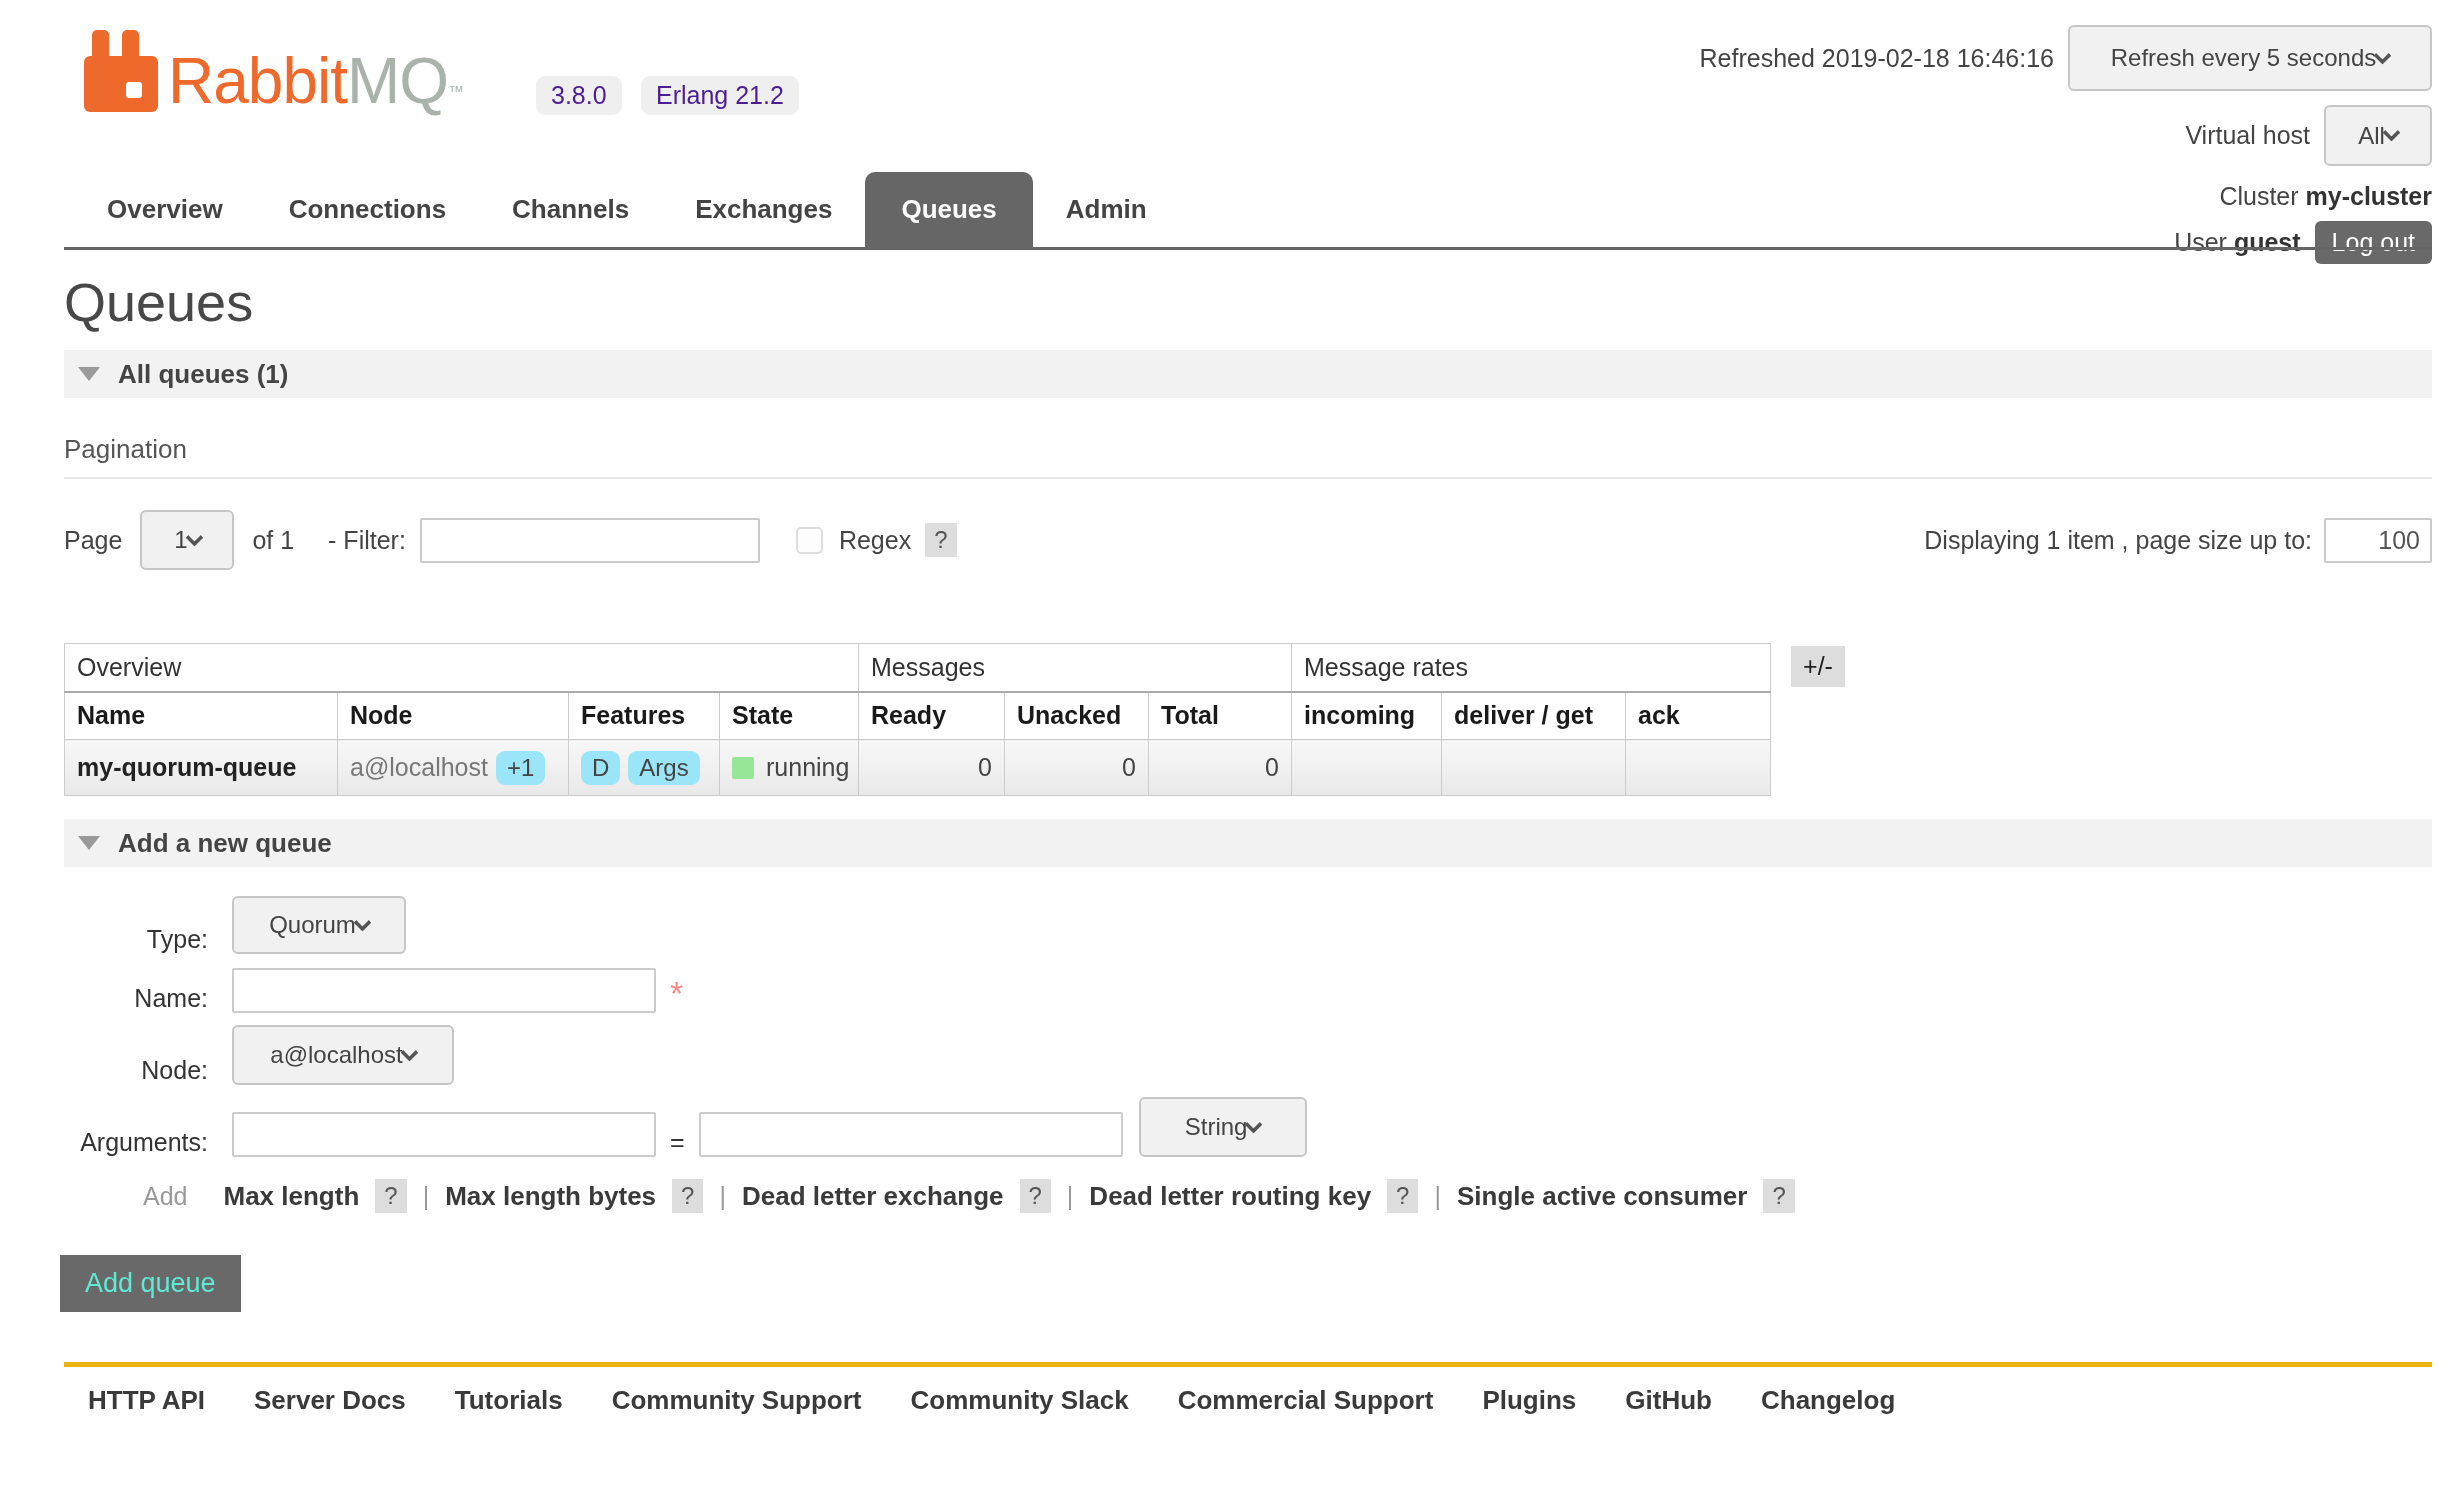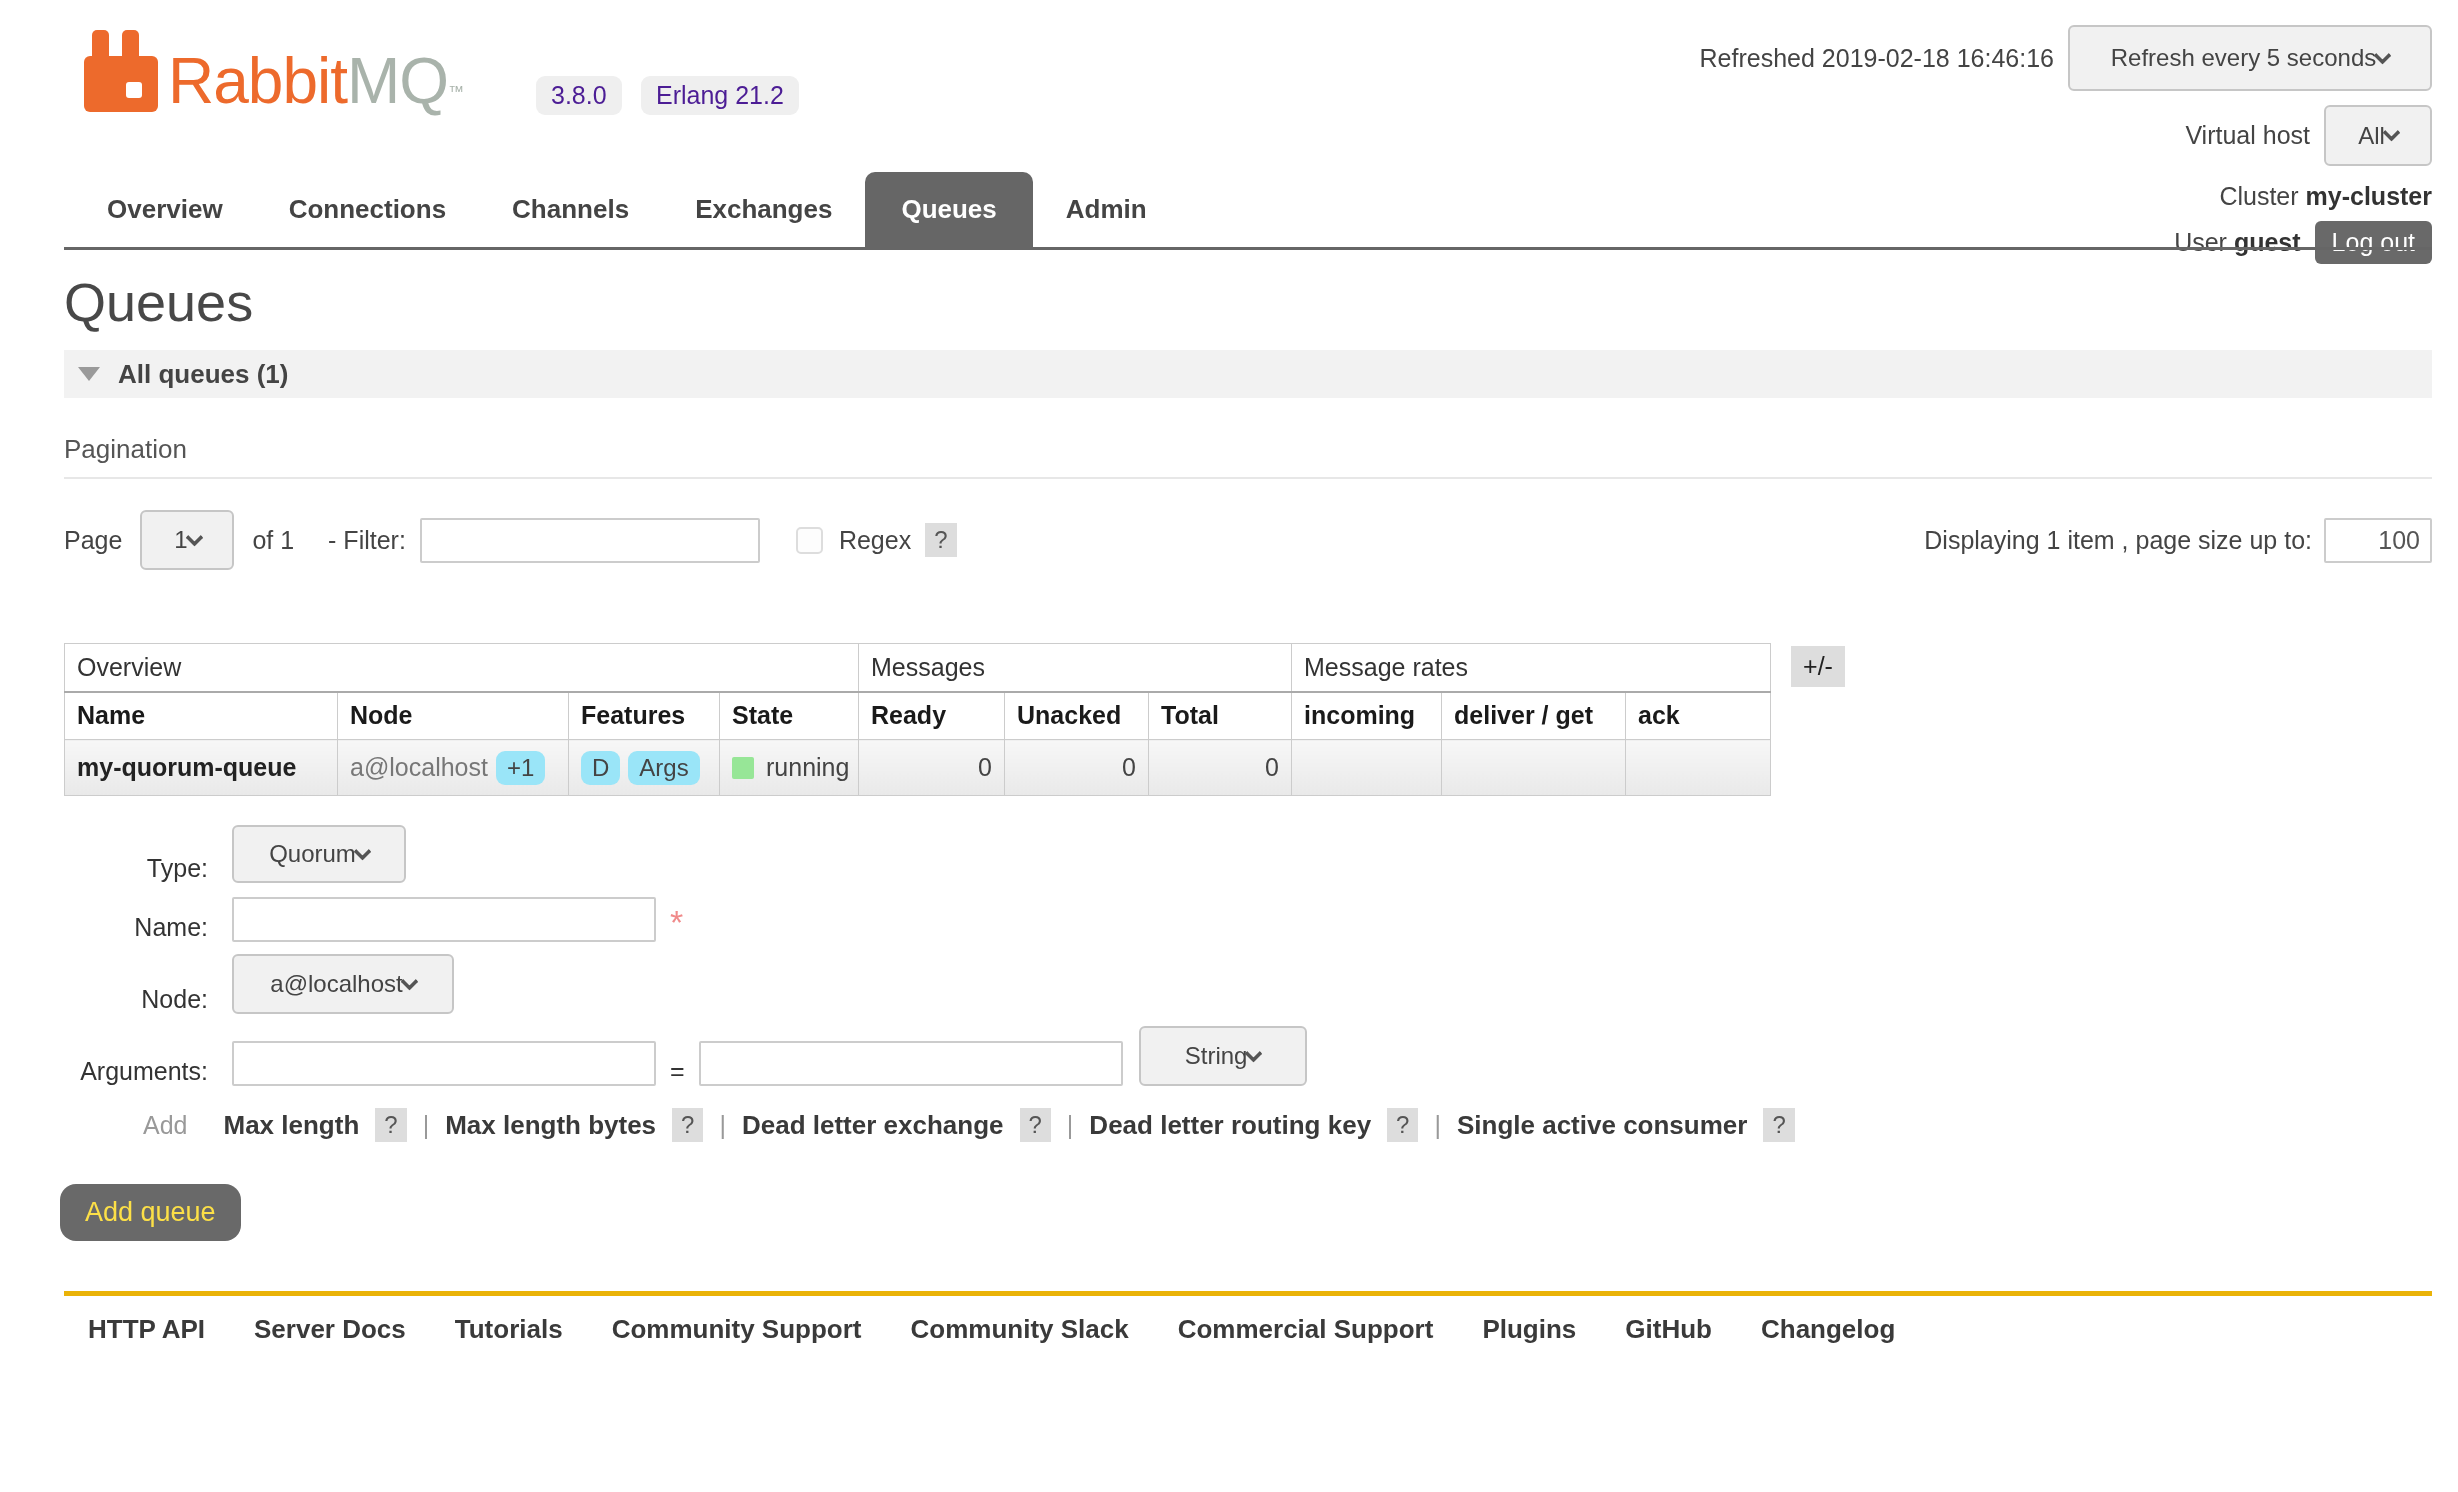"Add a new queue" div.section-bar { html: none -> <div> <span></span> <span>Add a new queue</span> </div> }
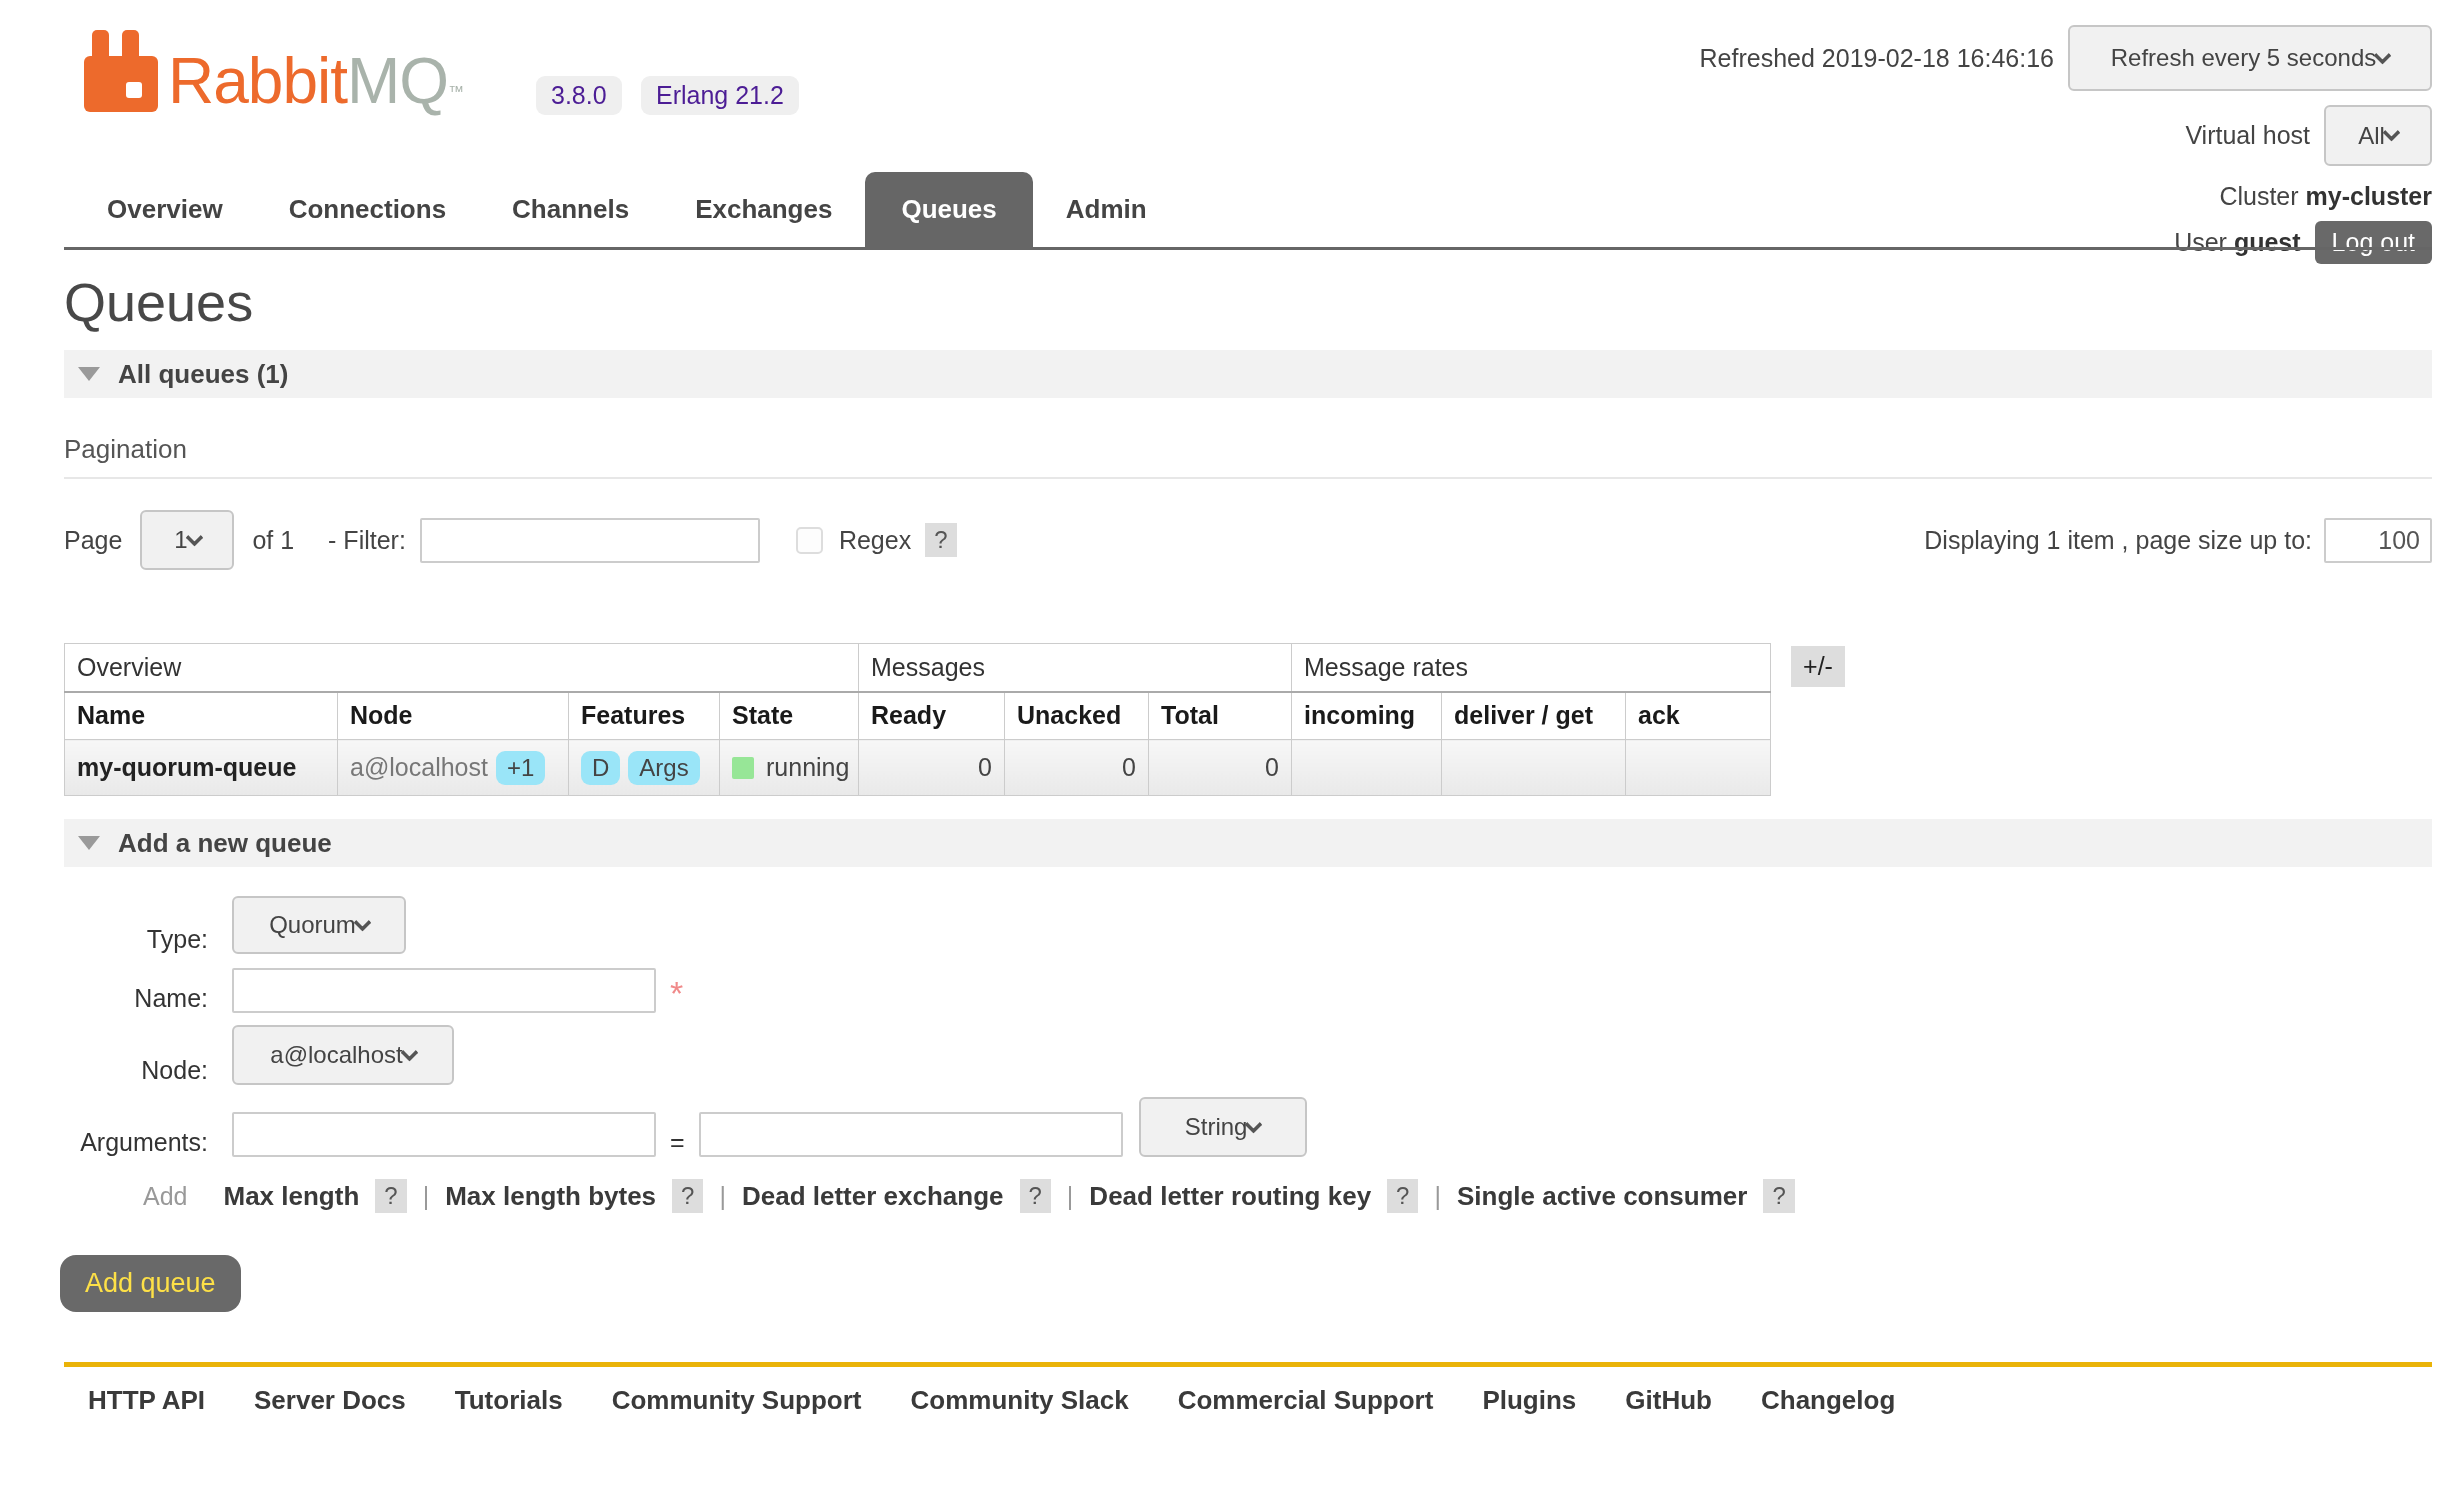"Add queue" .addqueue-btn { border-radius: 16px -> 0; color: #fde047 -> #5eead4 }
